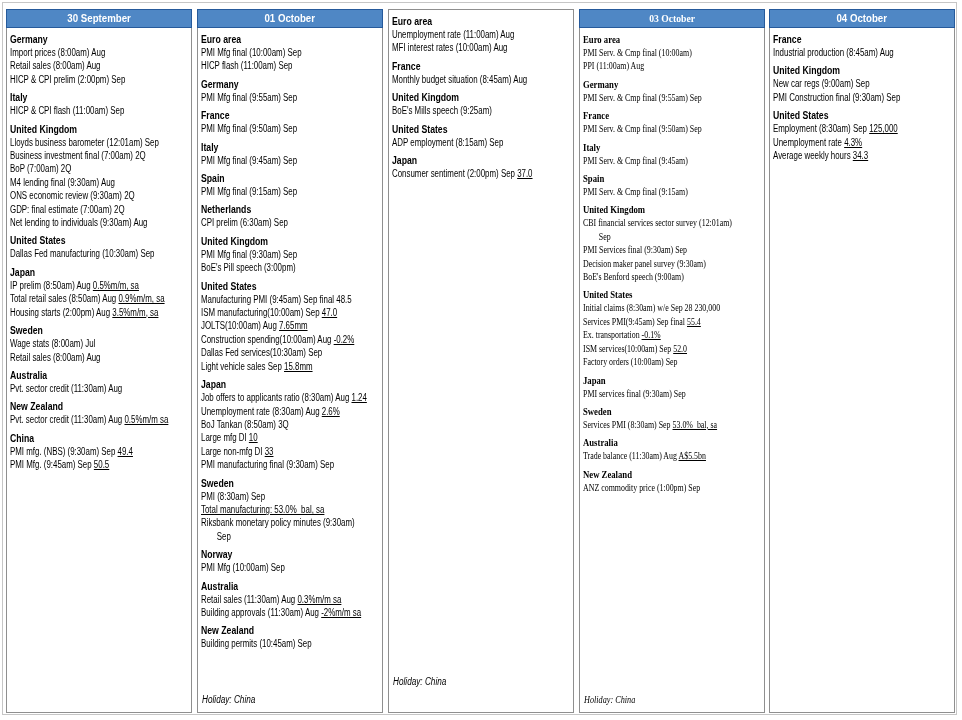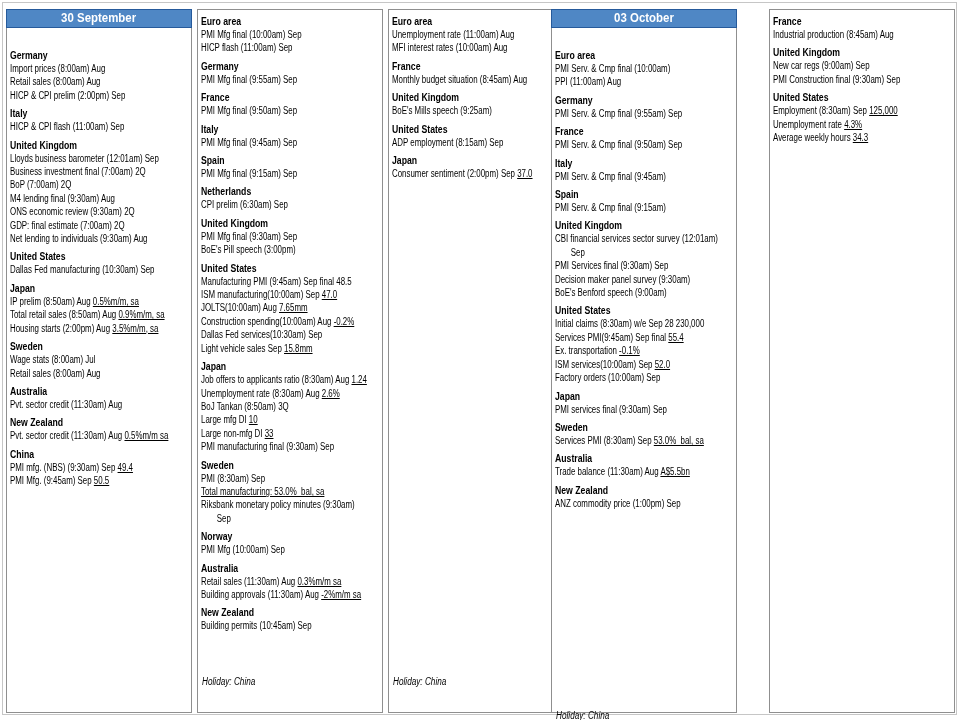"30 September" .col-header { font-size: 13px -> 11px; margin: -1px -1px 16px -1px -> -1px -1px 0 -1px }
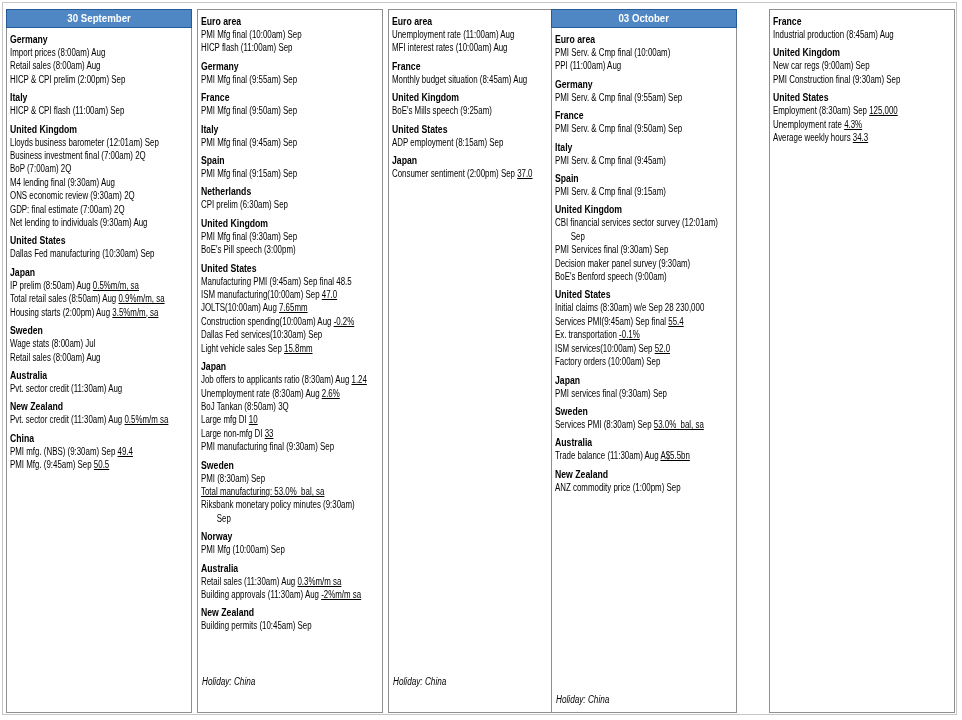"01 October" header.col-header { html: none -> <header> <span>01 October</span> </header> }
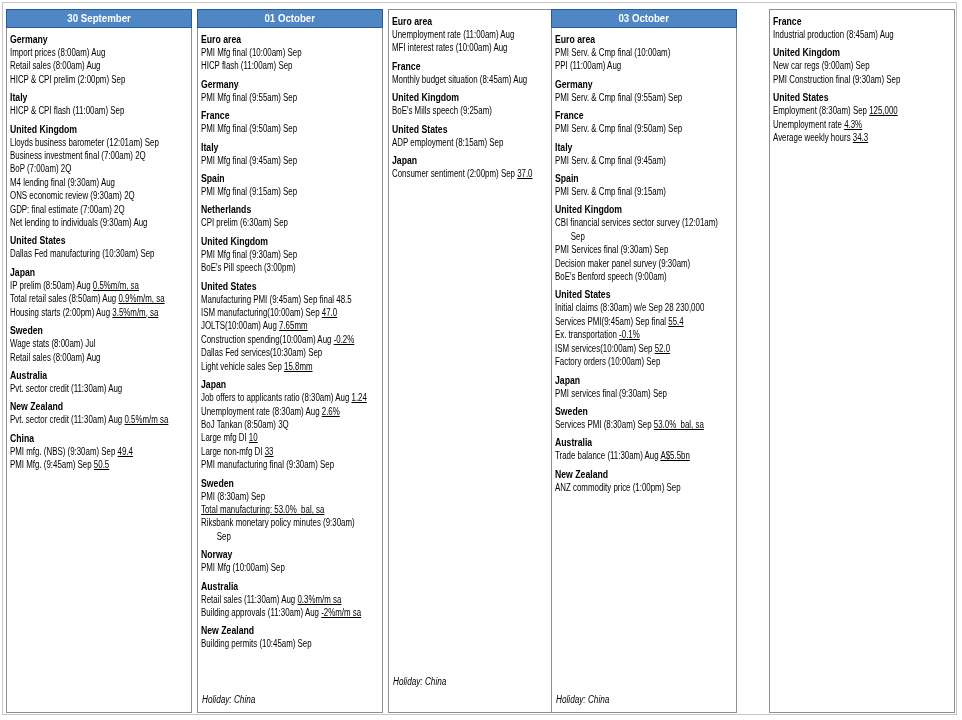"03 October" .col:nth-of-type(4) { font-family: none -> Liberation Serif, serif; left: 548px -> 576px }
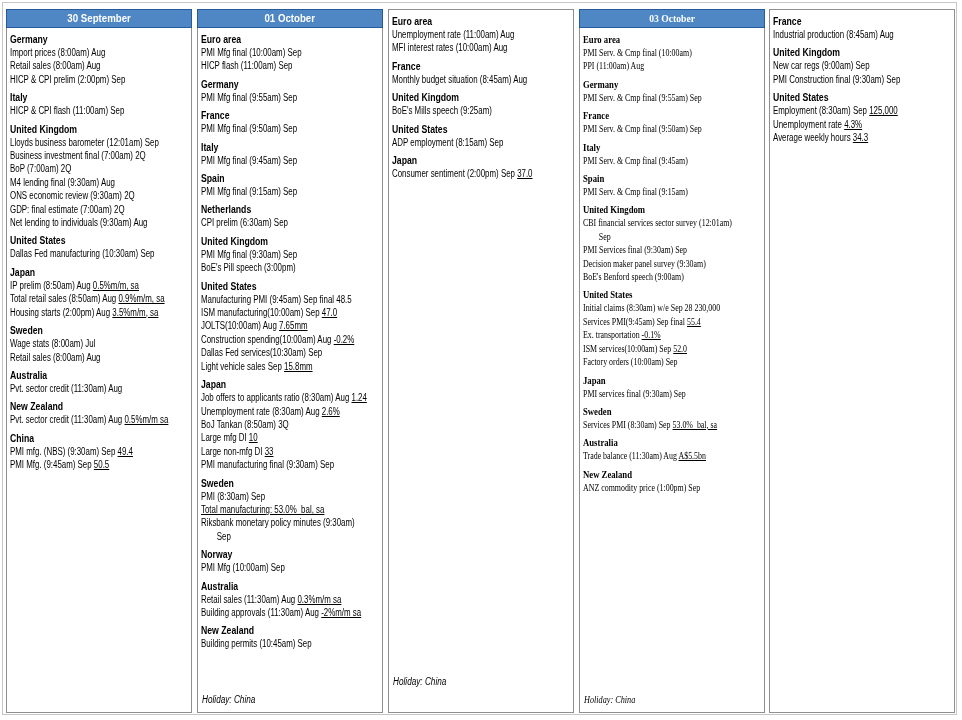"04 October" header.col-header { html: none -> <header> <span>04 October</span> </header> }
